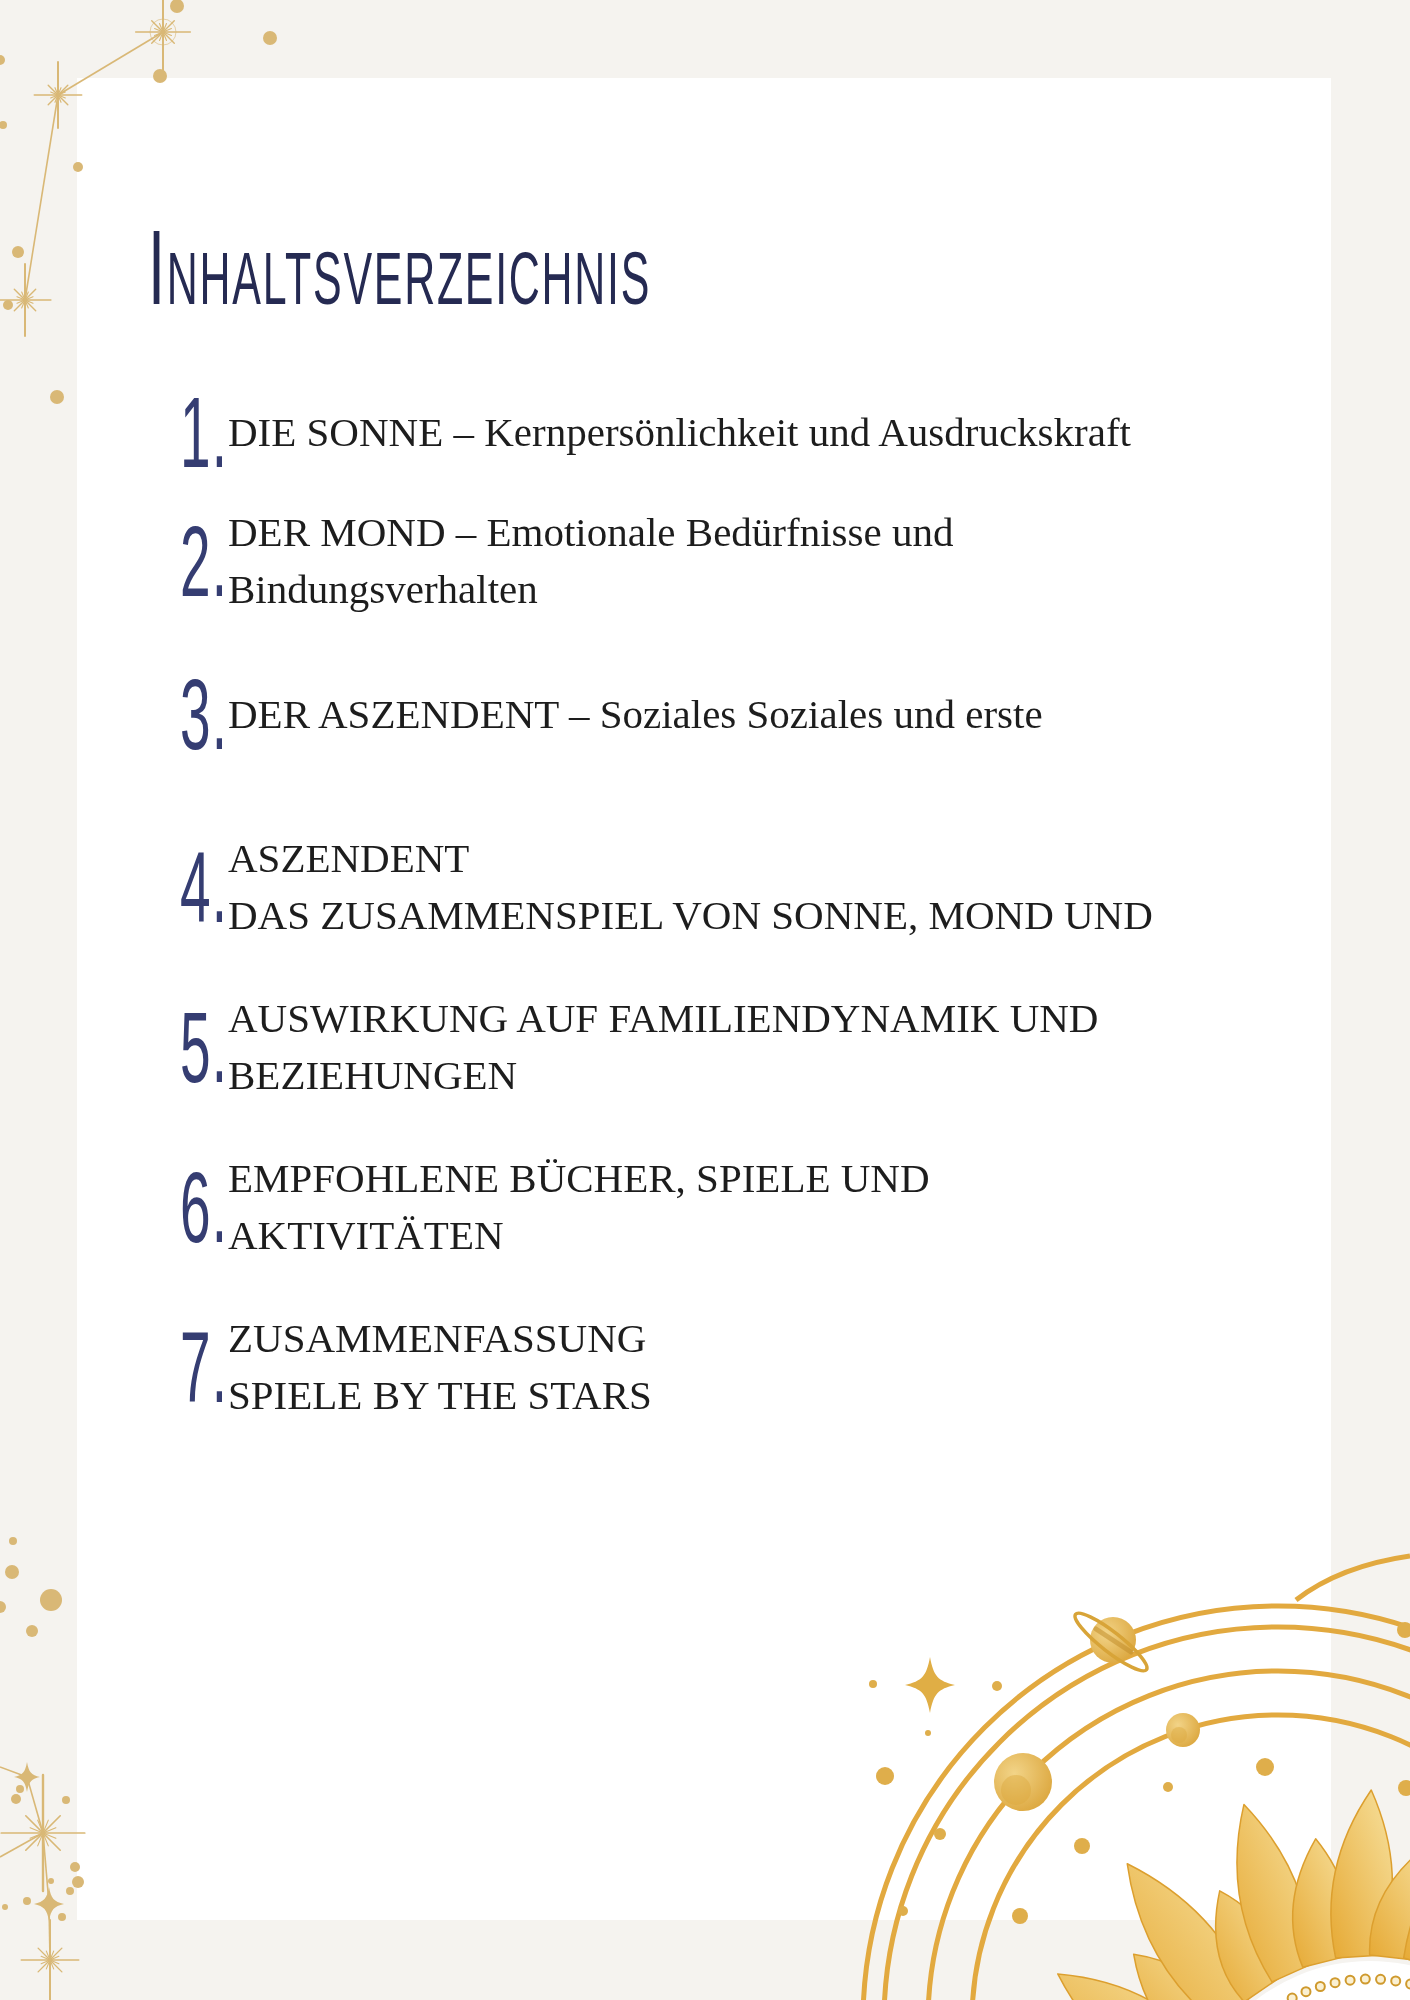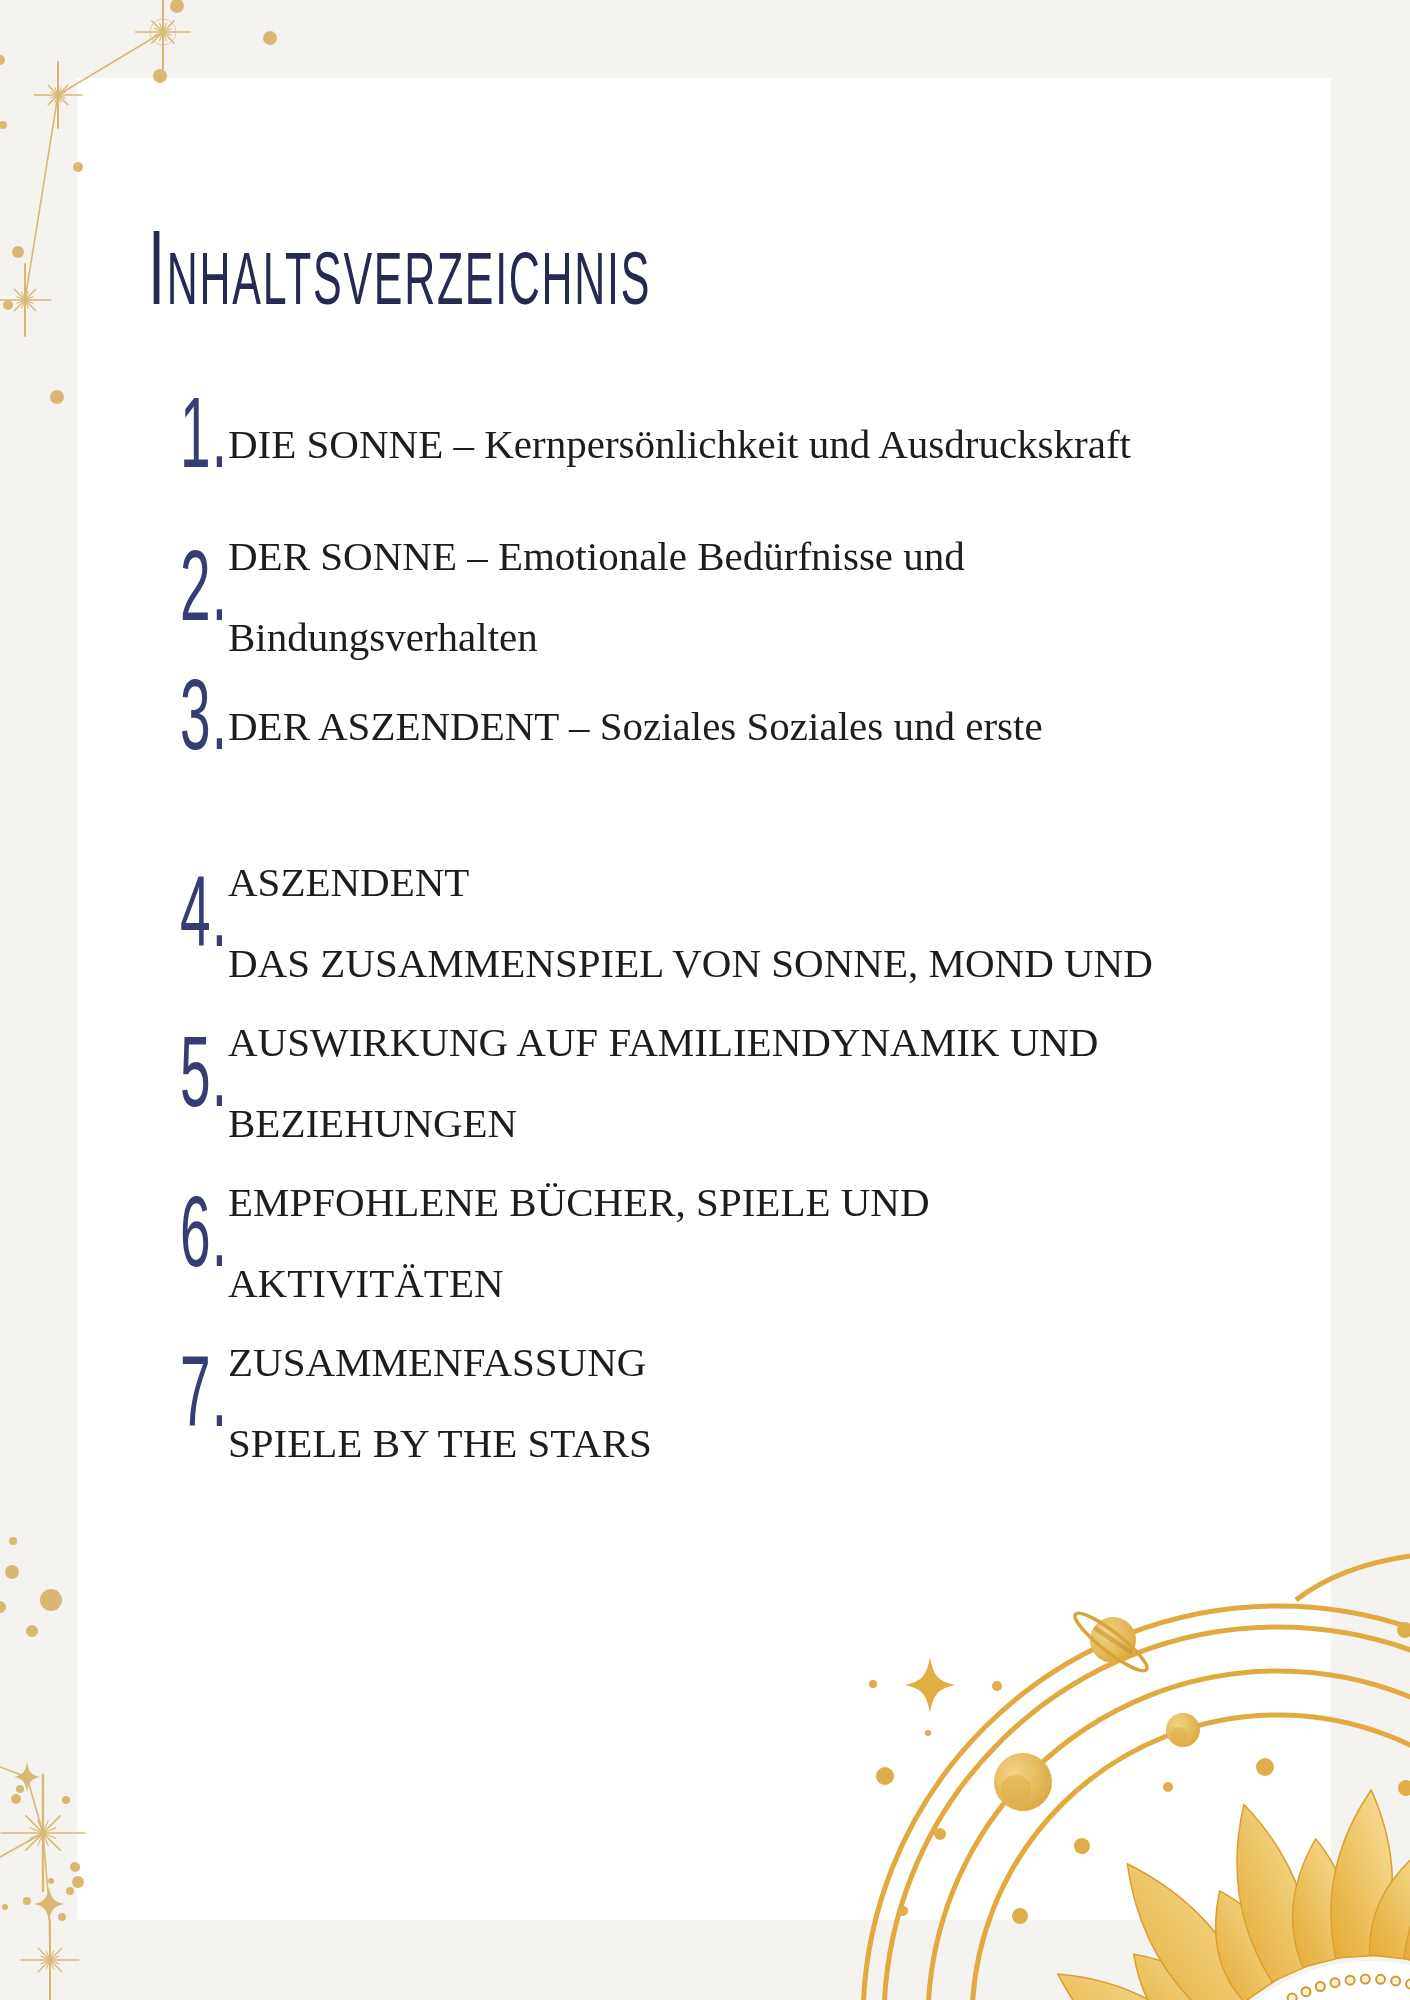"DIE SONNE – Kernpersönlichkeit und" .toc-text .line { margin-top: 24px -> none }
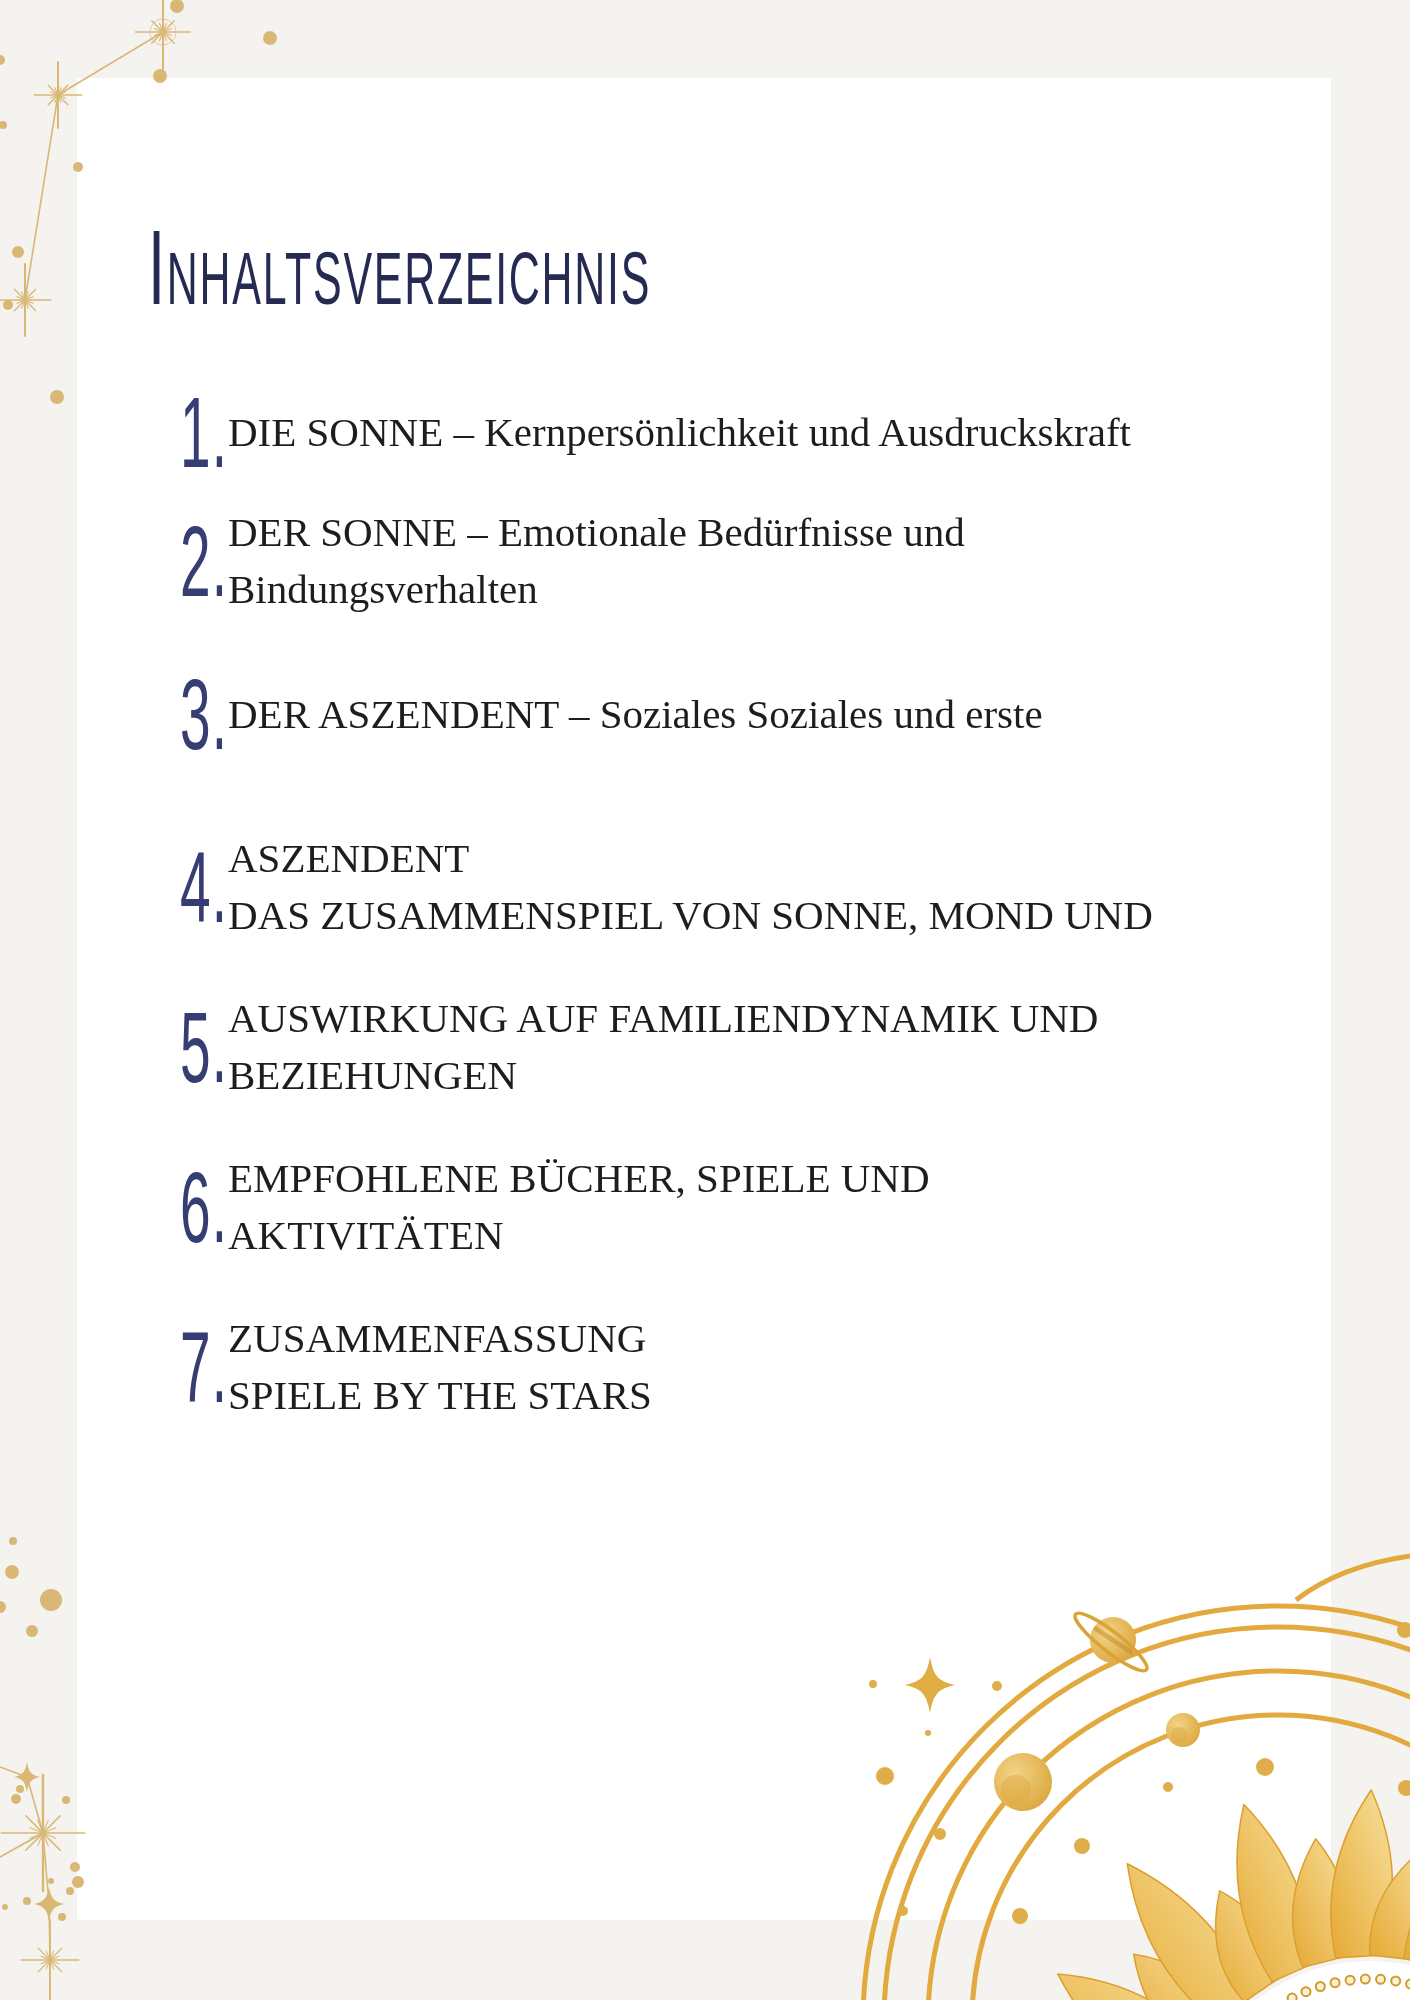"DER SONNE – Emotionale Bedürfnisse" div.line { text: SONNE -> MOND }
